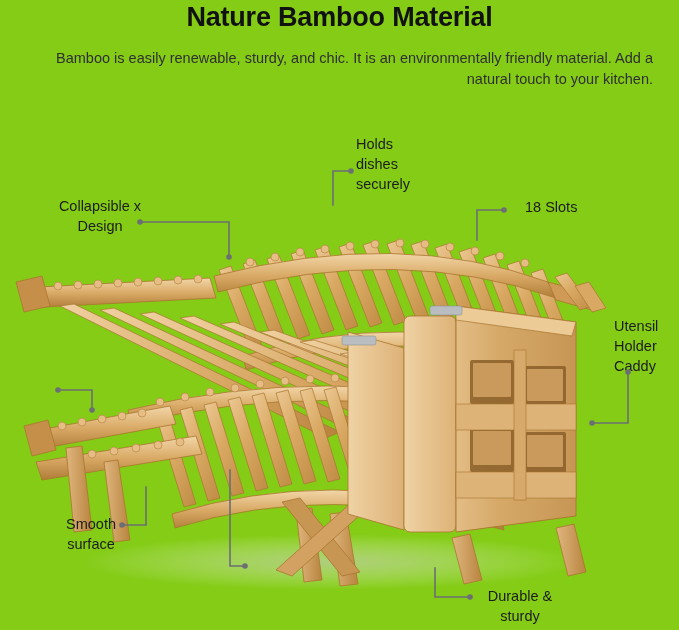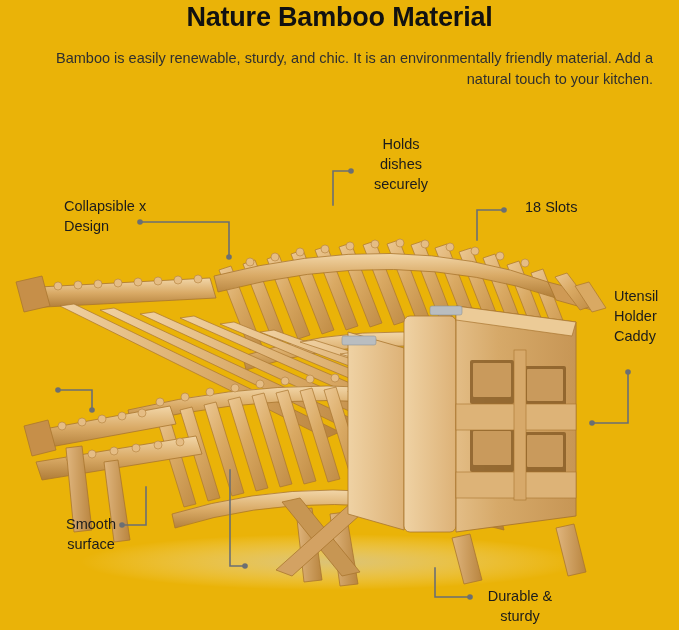"Nature Bamboo Material" #page { background: #eab308 -> #84cc16 }
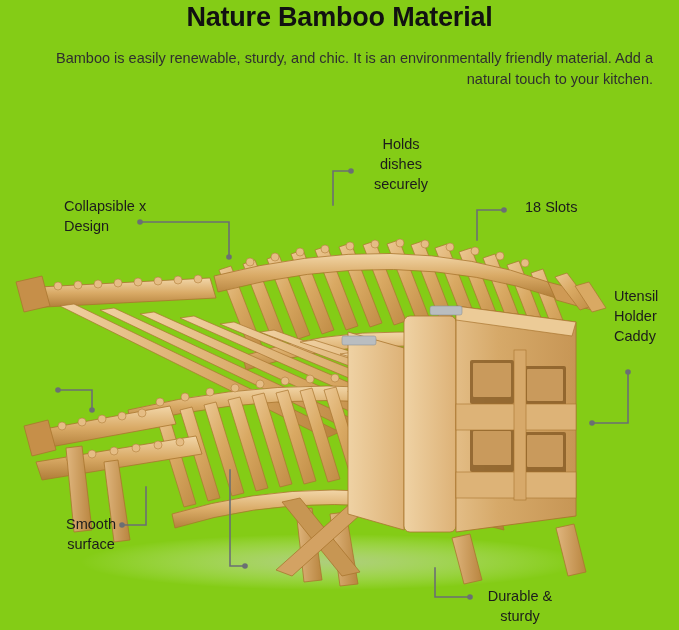"Holds" .c-holds { text-align: center -> none }
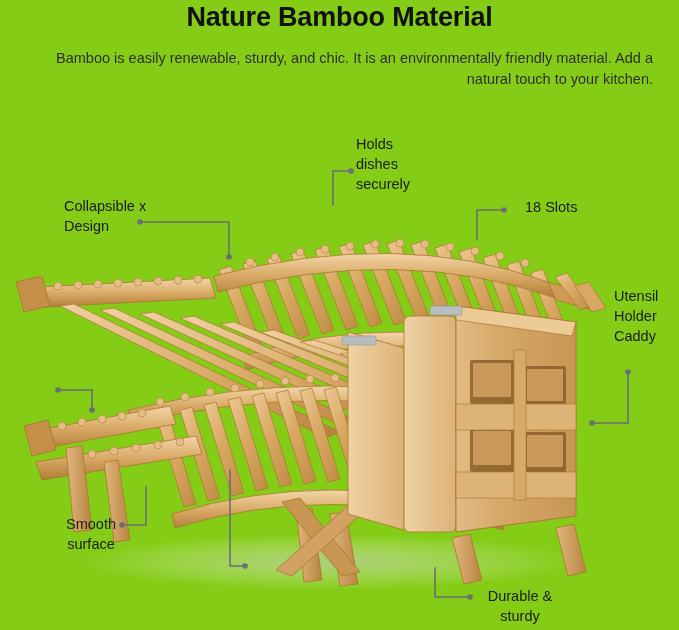"Collapsible x" .c-collapsible { left: 64px -> 40px; text-align: left -> center }
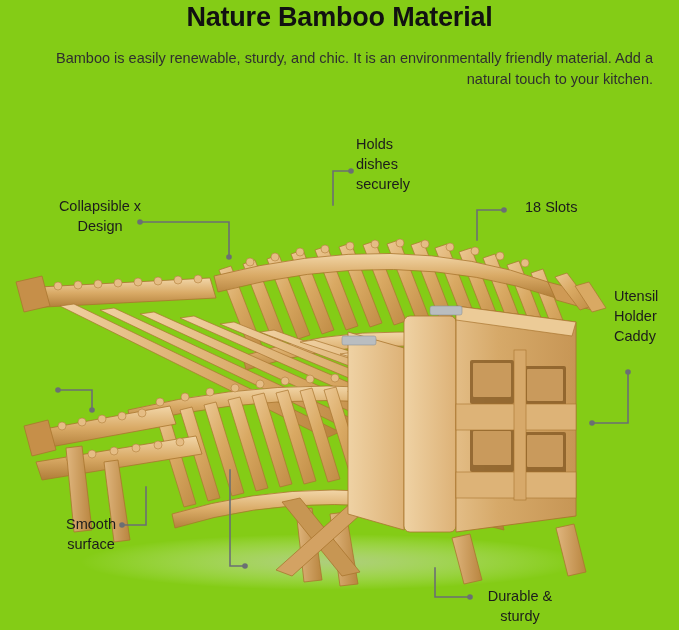"Utensil" .c-utensil { top: 286px -> 316px }
